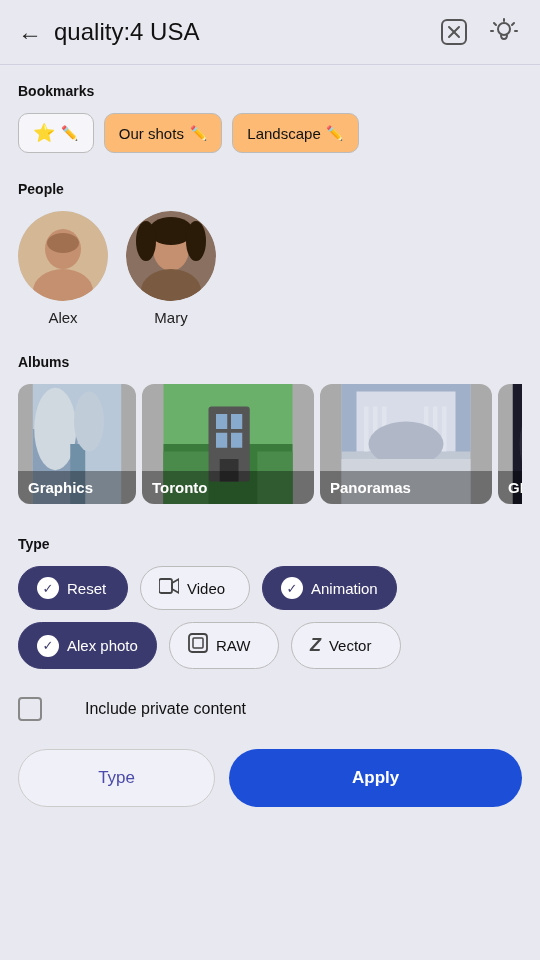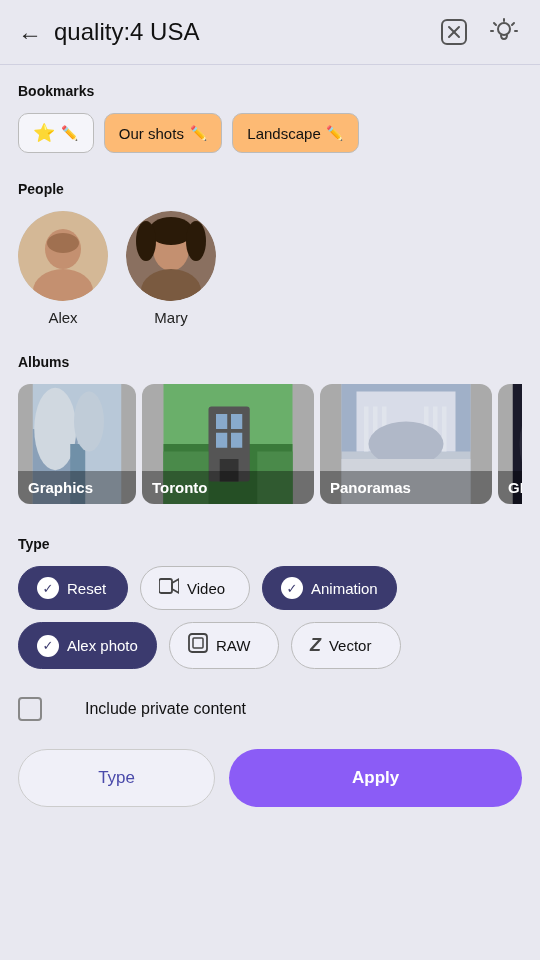"Apply" .apply-btn { background: #8b5cf6 -> #1d4ed8 }
